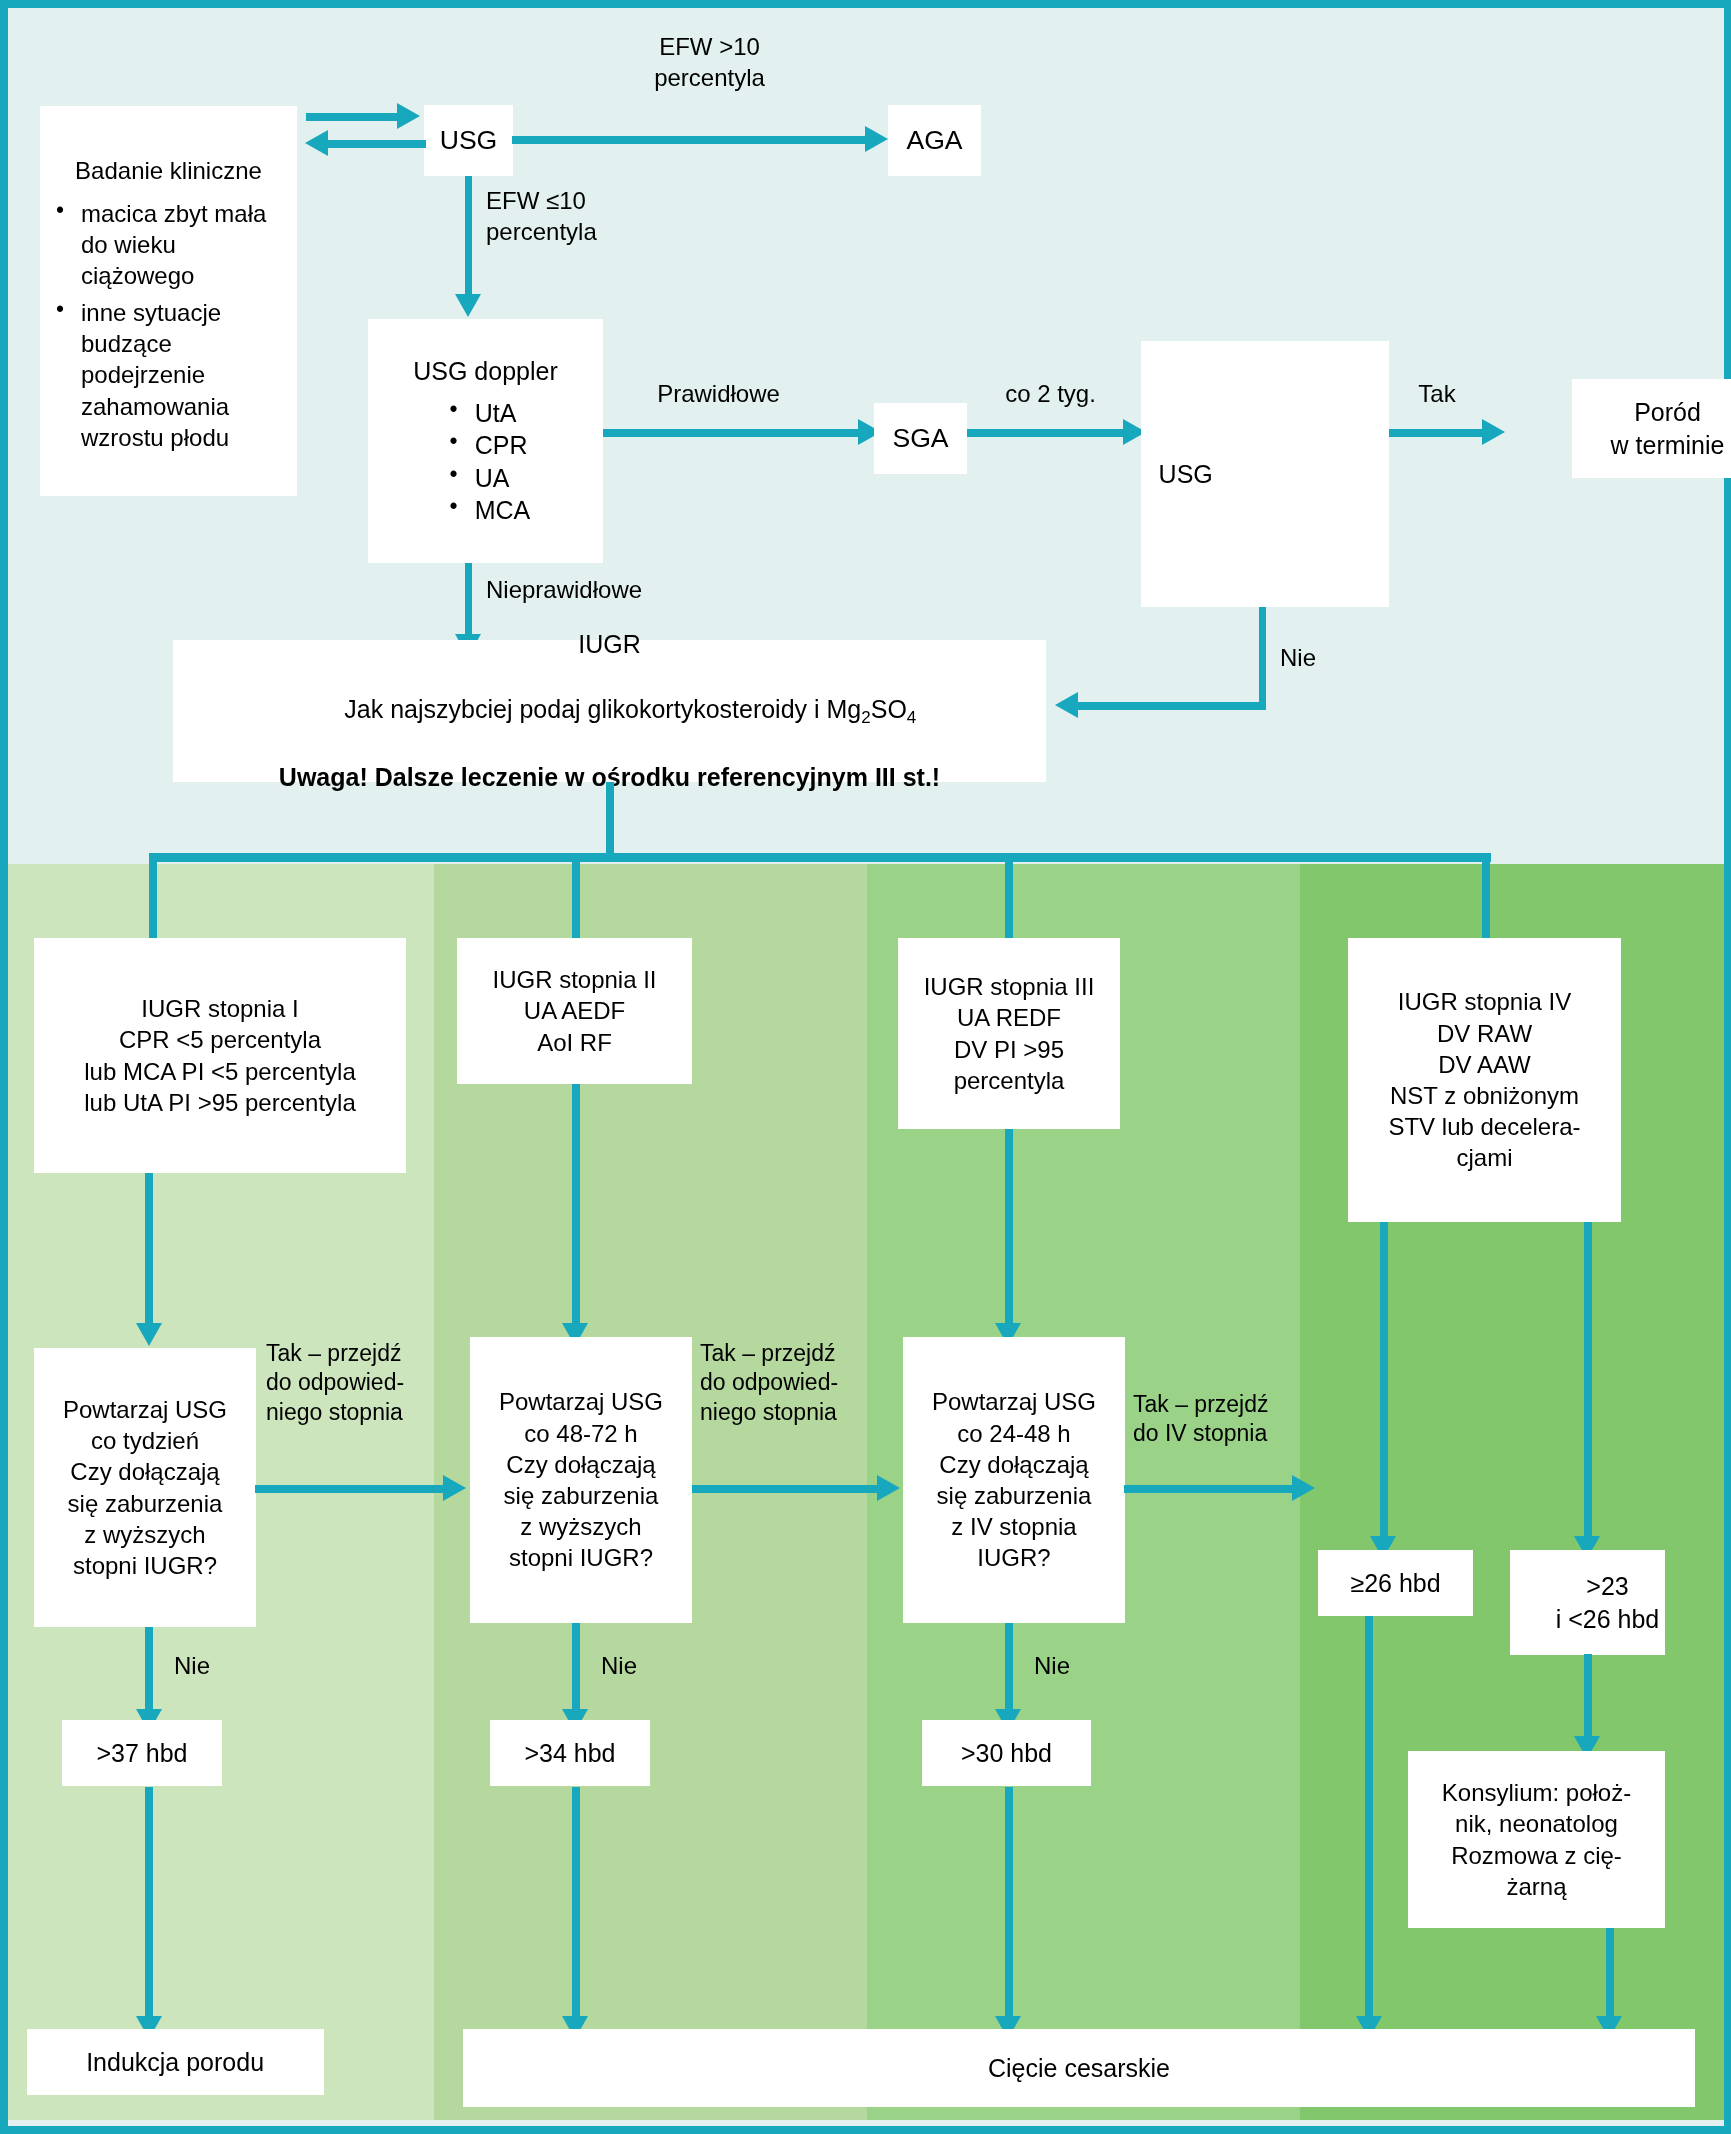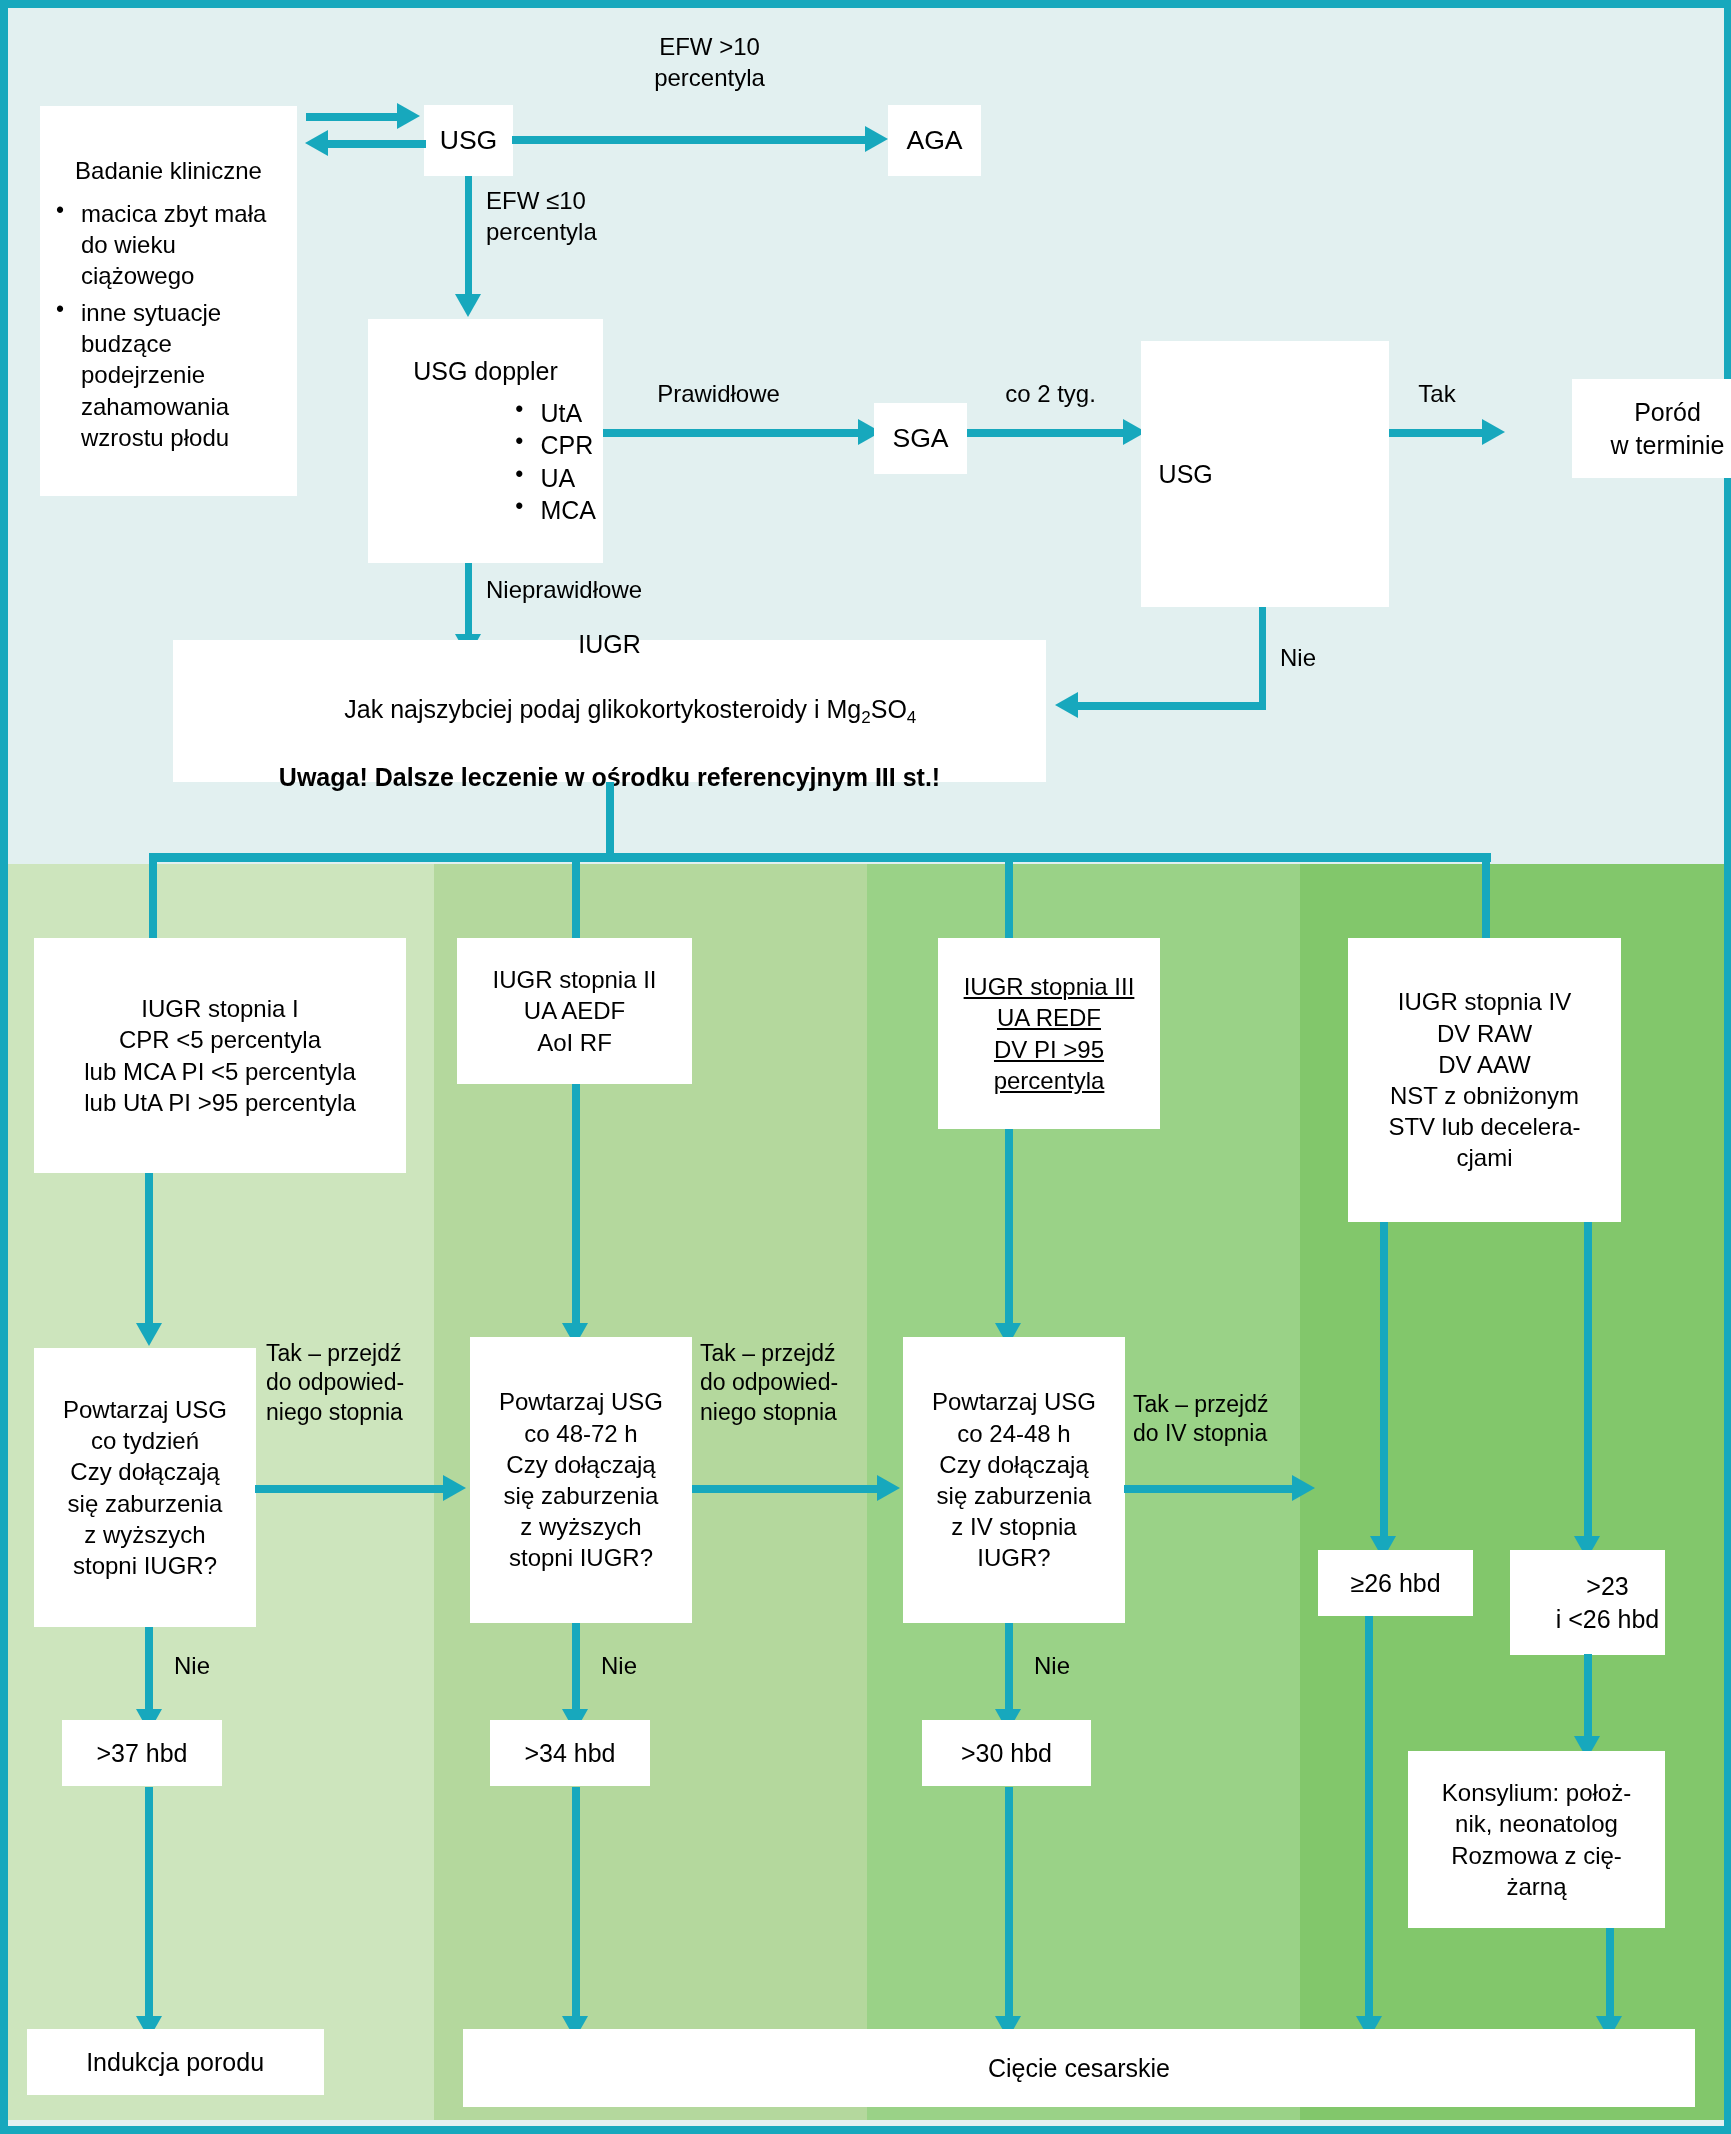"USG doppler" div.box { align-items: flex-end -> center }
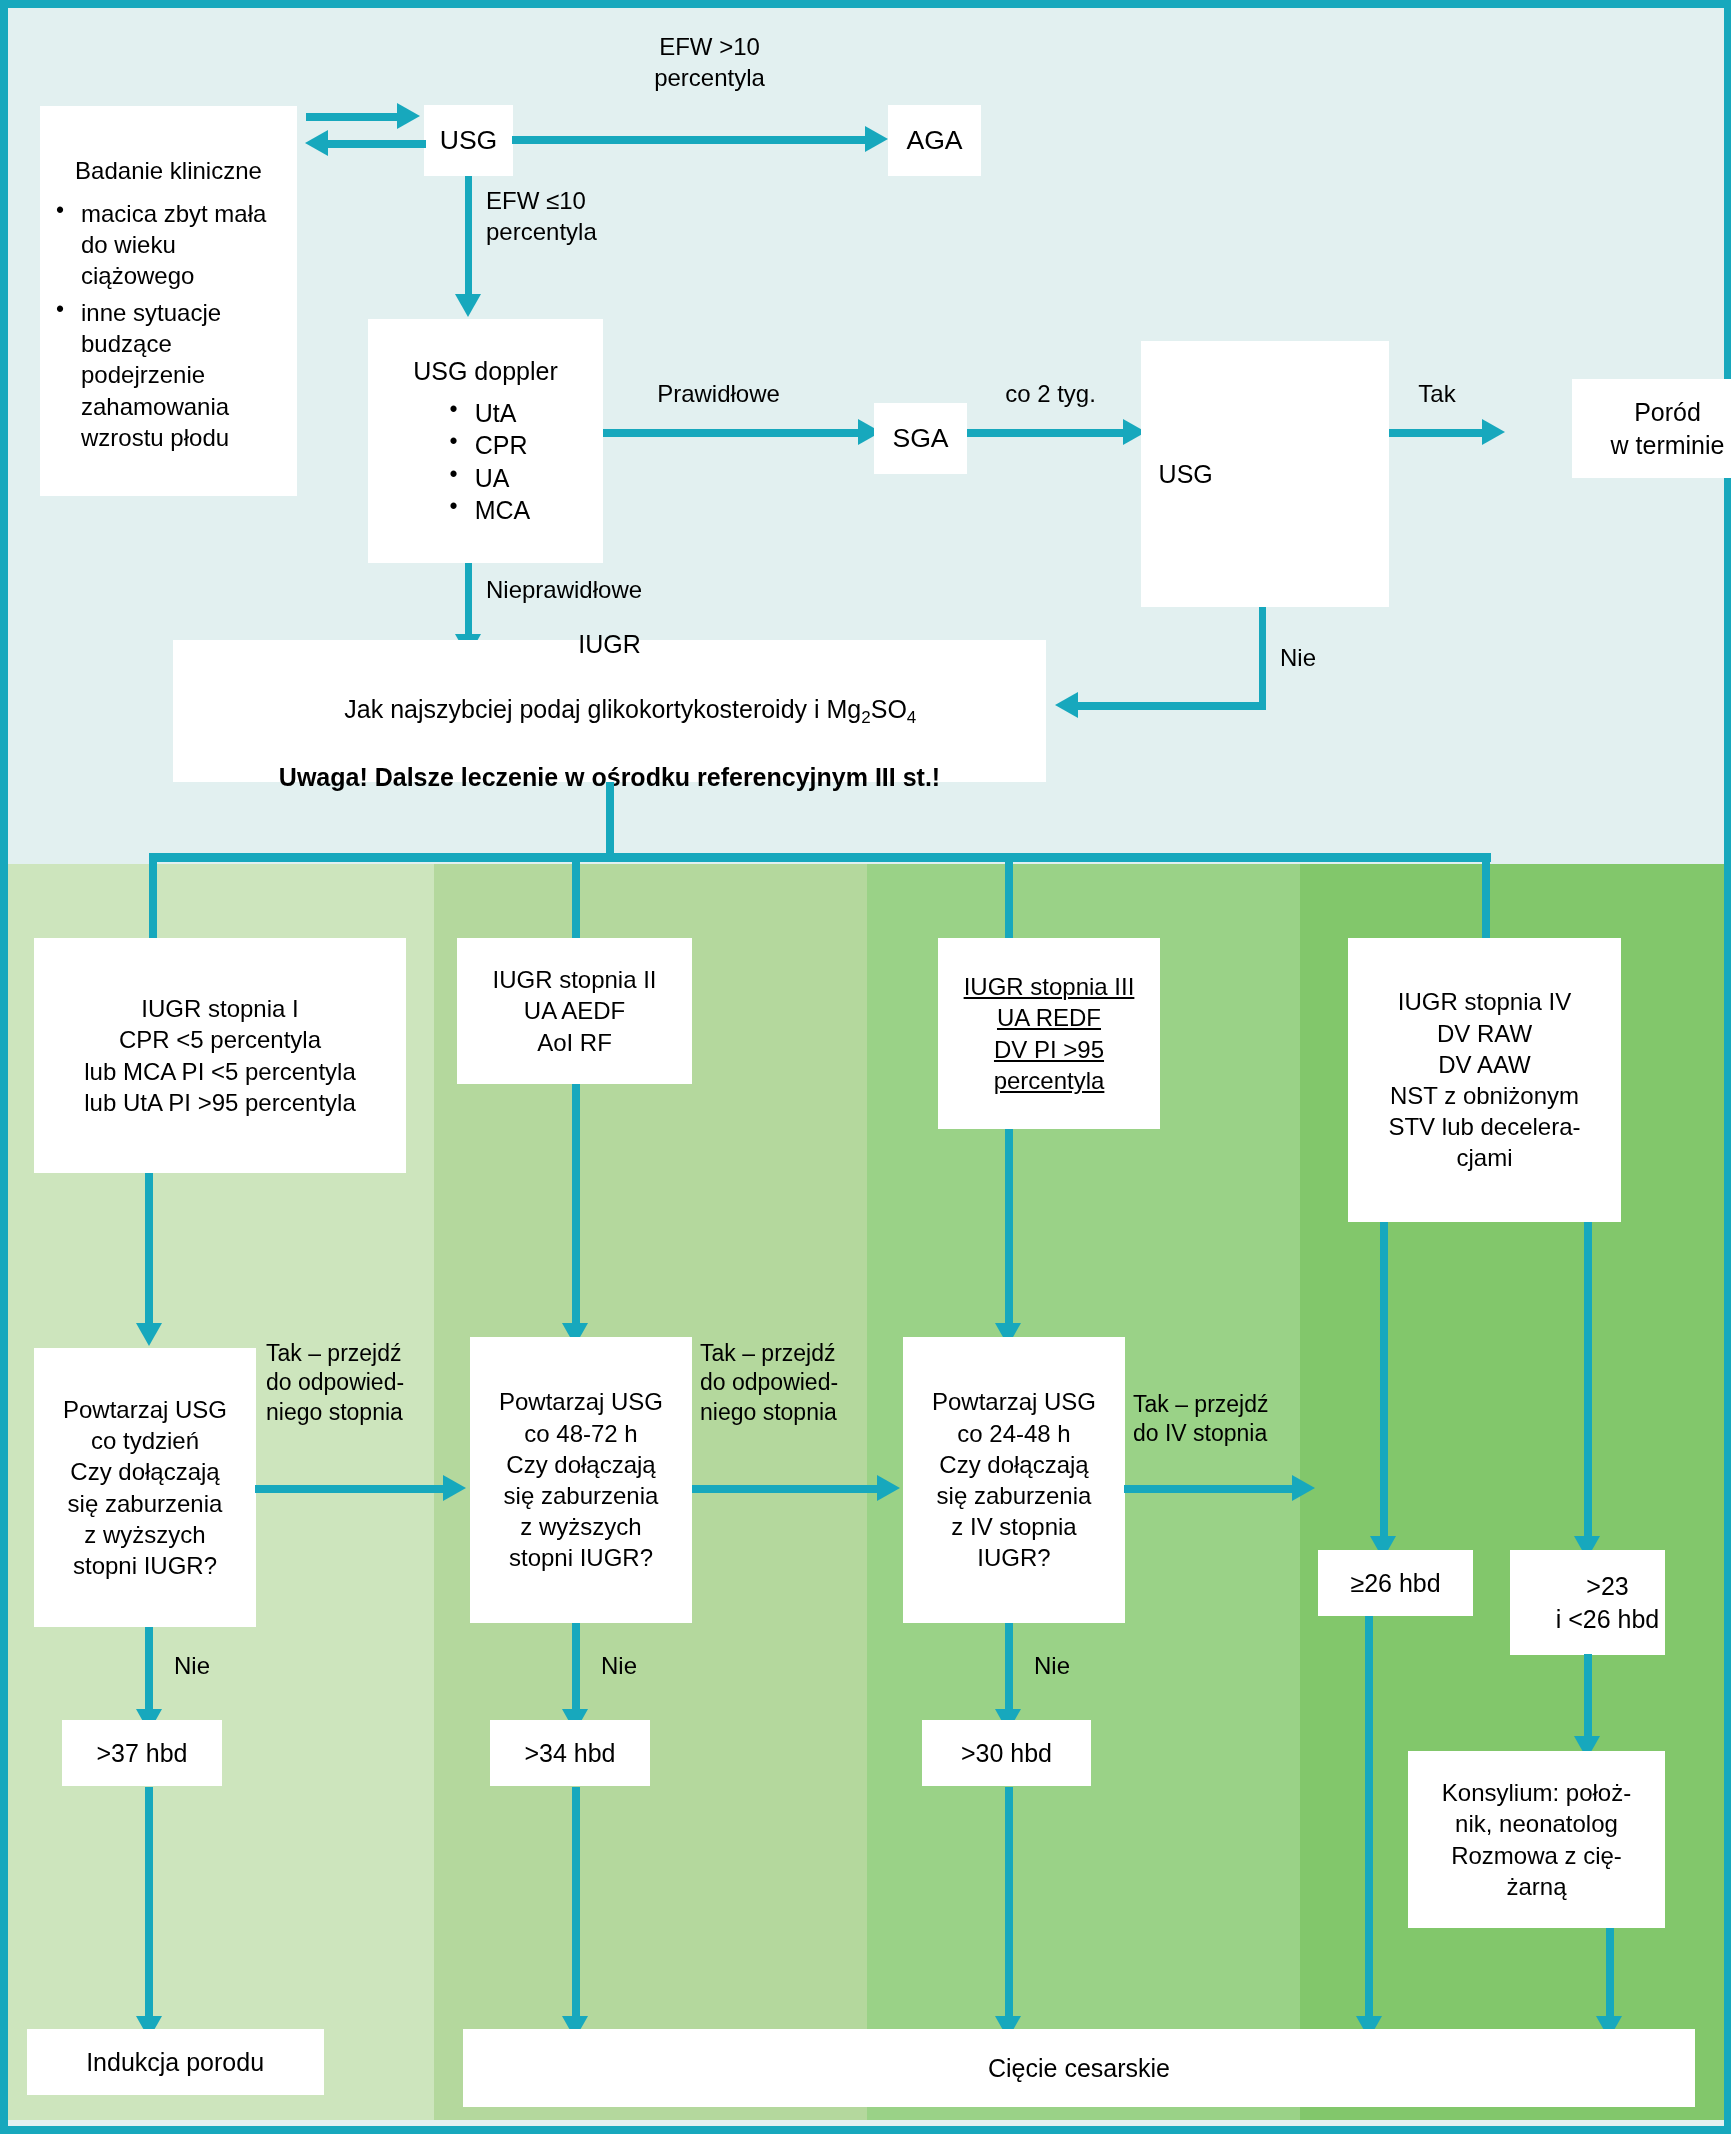"IUGR stopnia III" div.box { left: 938px -> 898px; text-decoration: underline -> none }
